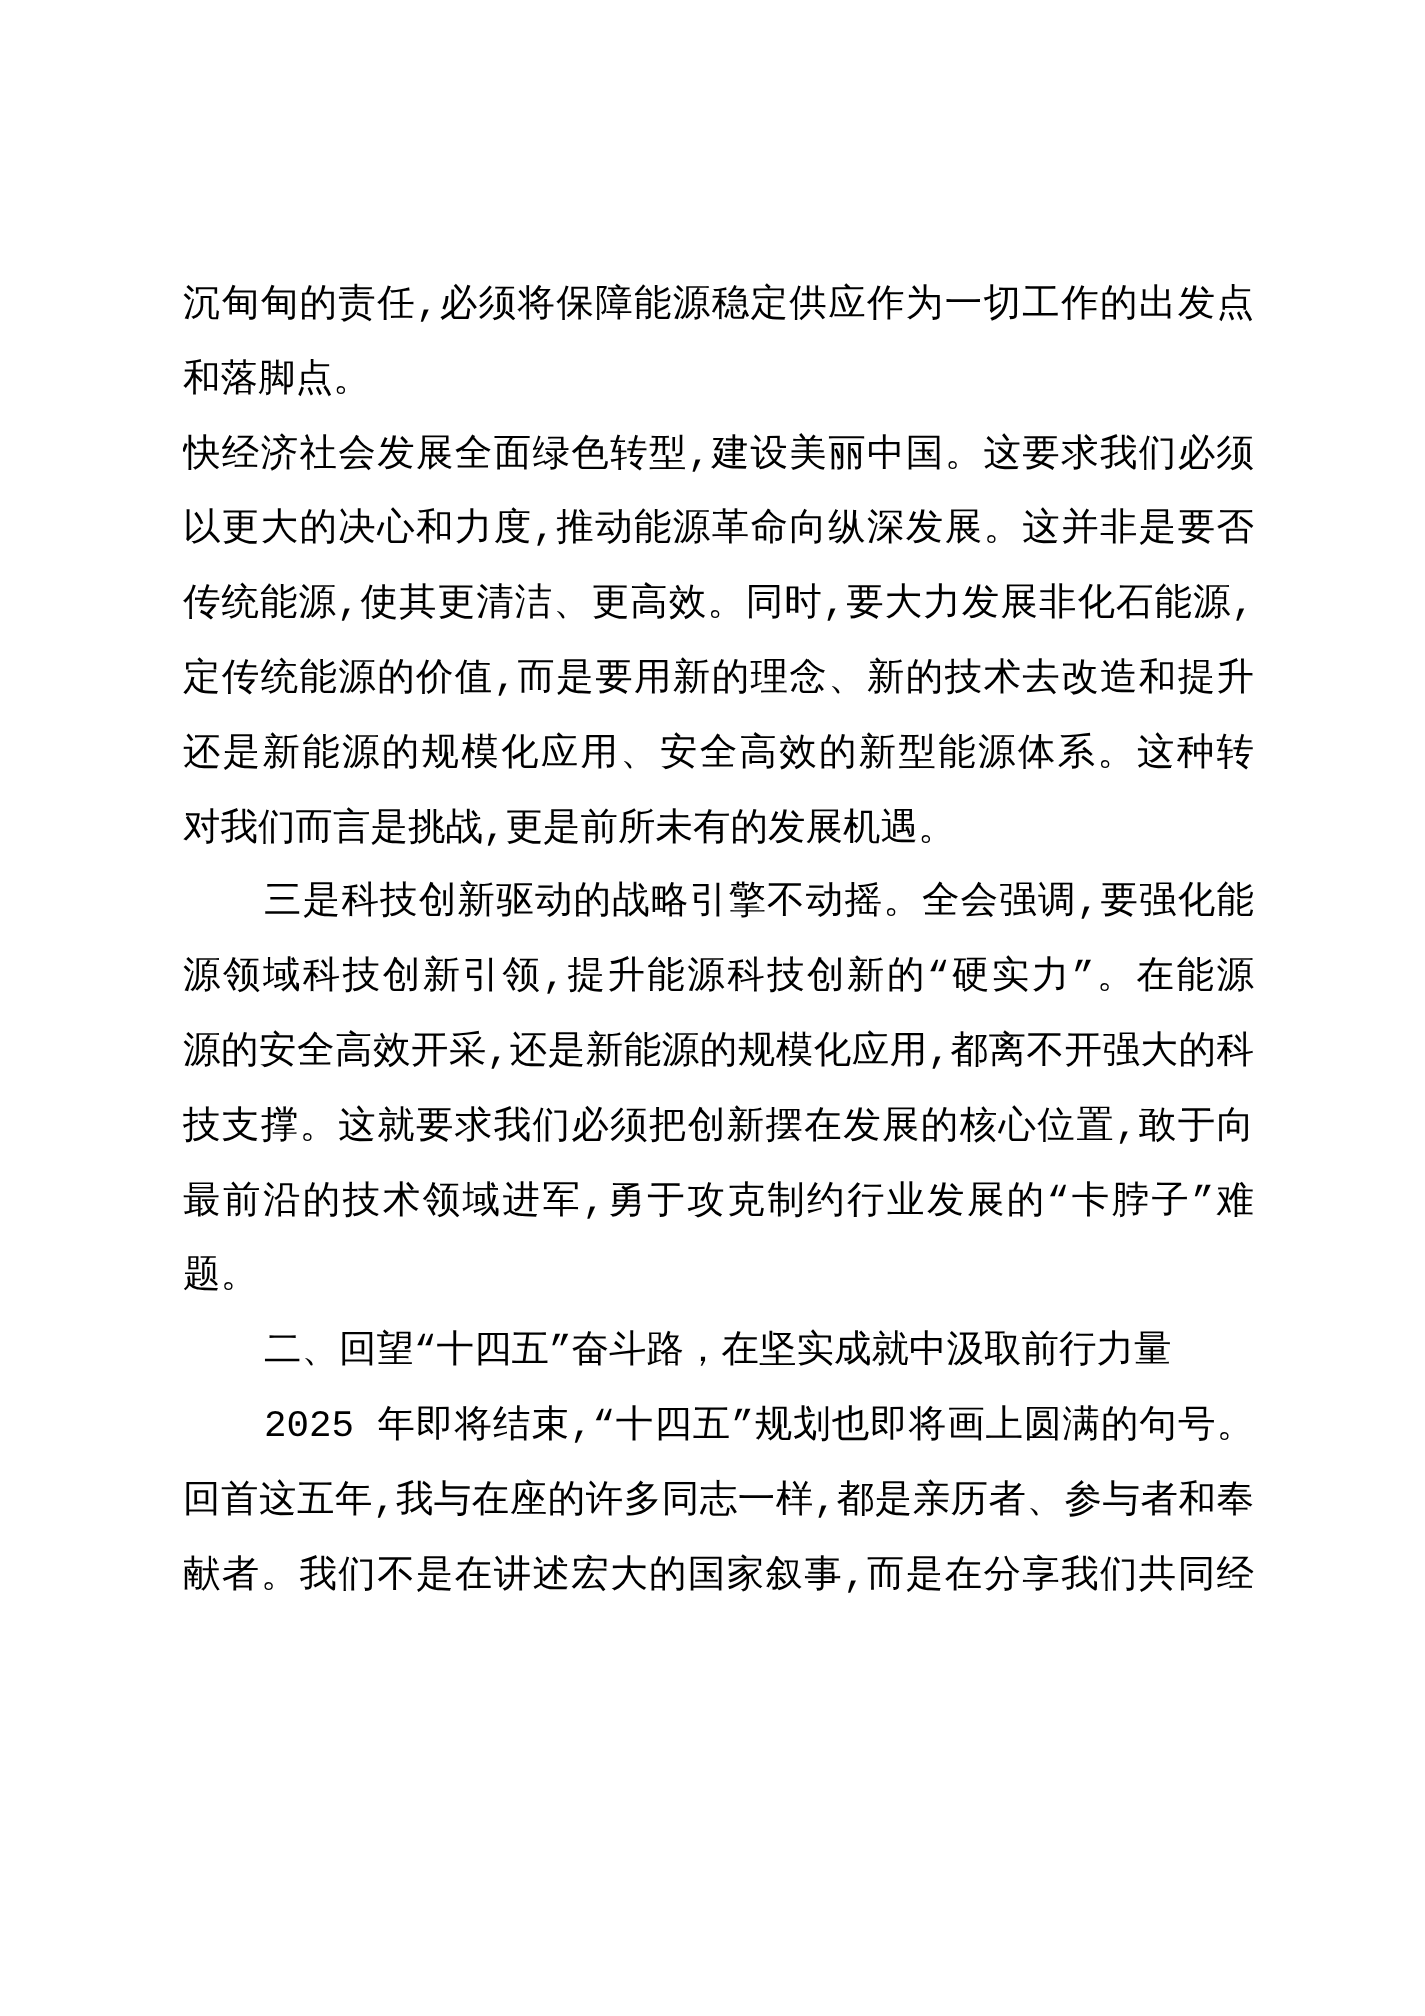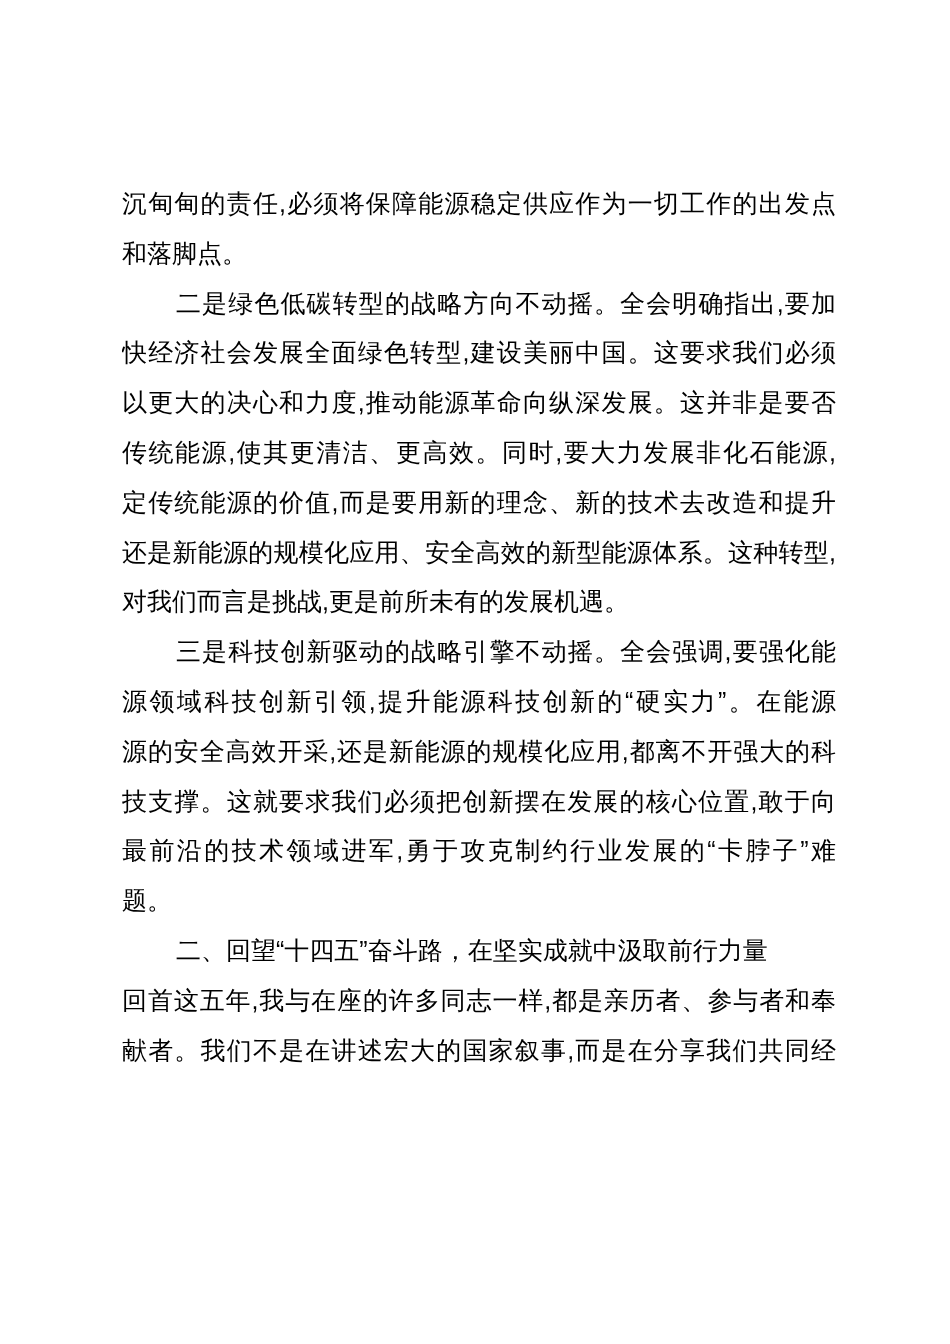"沉甸甸的责任,必须将保障能源稳定供应作为一切工作的出发点" .page { font-family: Liberation Sans, sans-serif -> Liberation Mono, monospace }
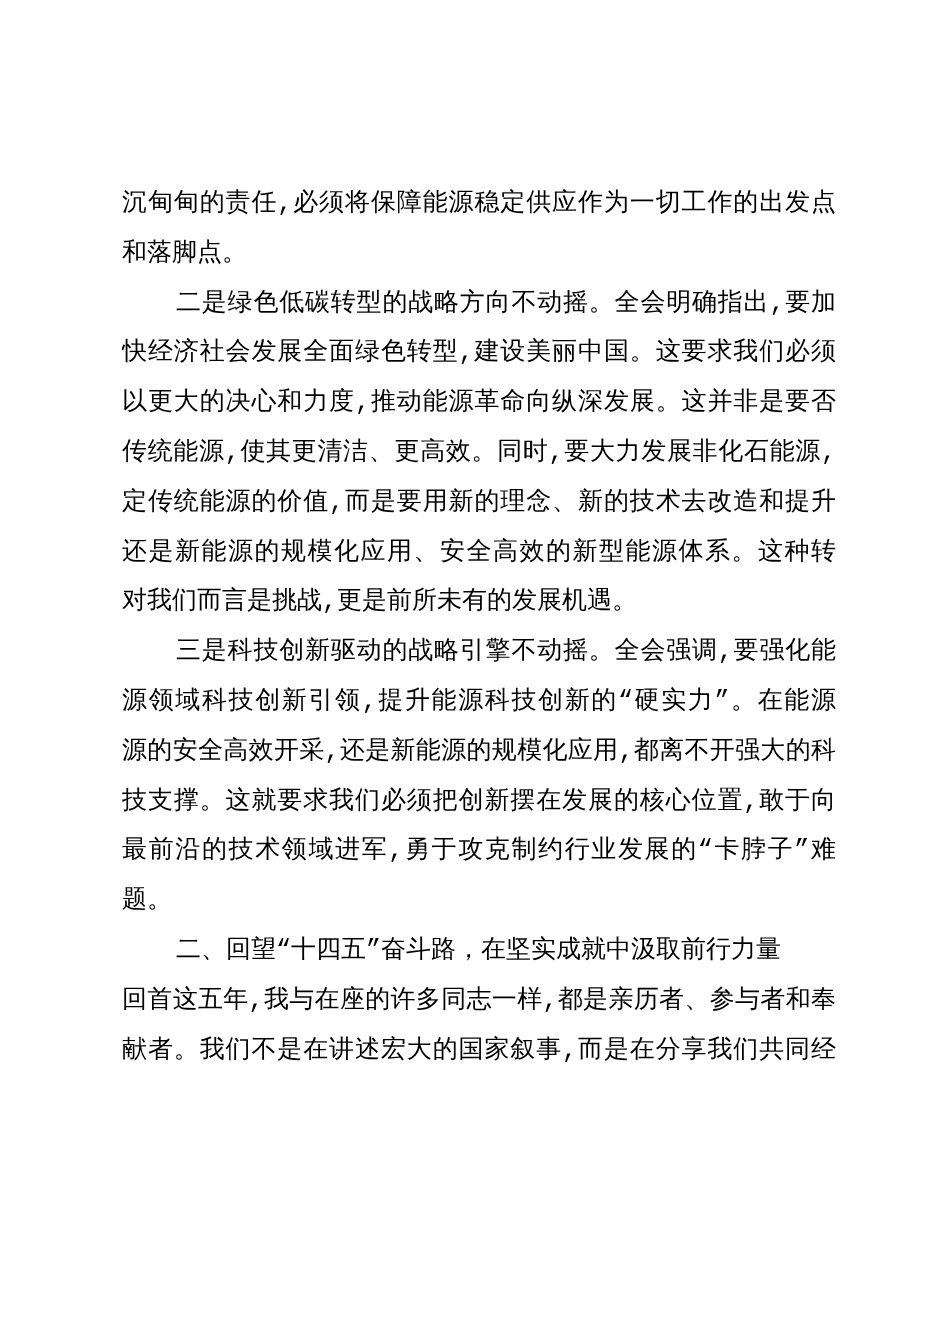"二是绿色低碳转型的战略方向不动摇。全会明确指出,要加" div.line { html: <div>二是绿色低碳转型的战略方向不动摇。全会明确指出,要加</div> -> none }
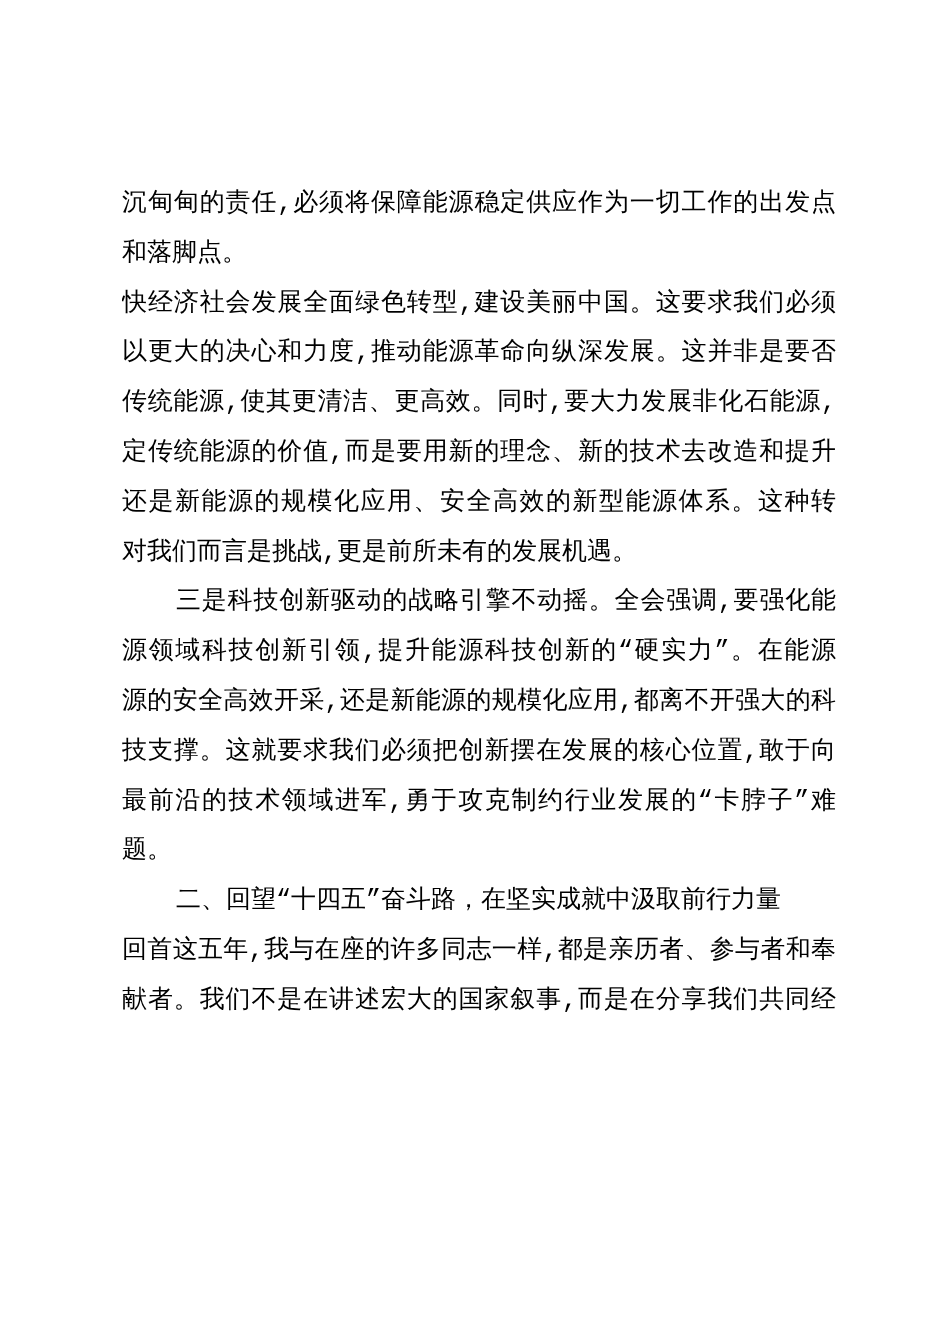"2025 年即将结束,“十四五”规划也即将画上圆满的句号。" div.line { html: none -> <div>2025 年即将结束,“十四五”规划也即将画上圆满的句号。</div> }
